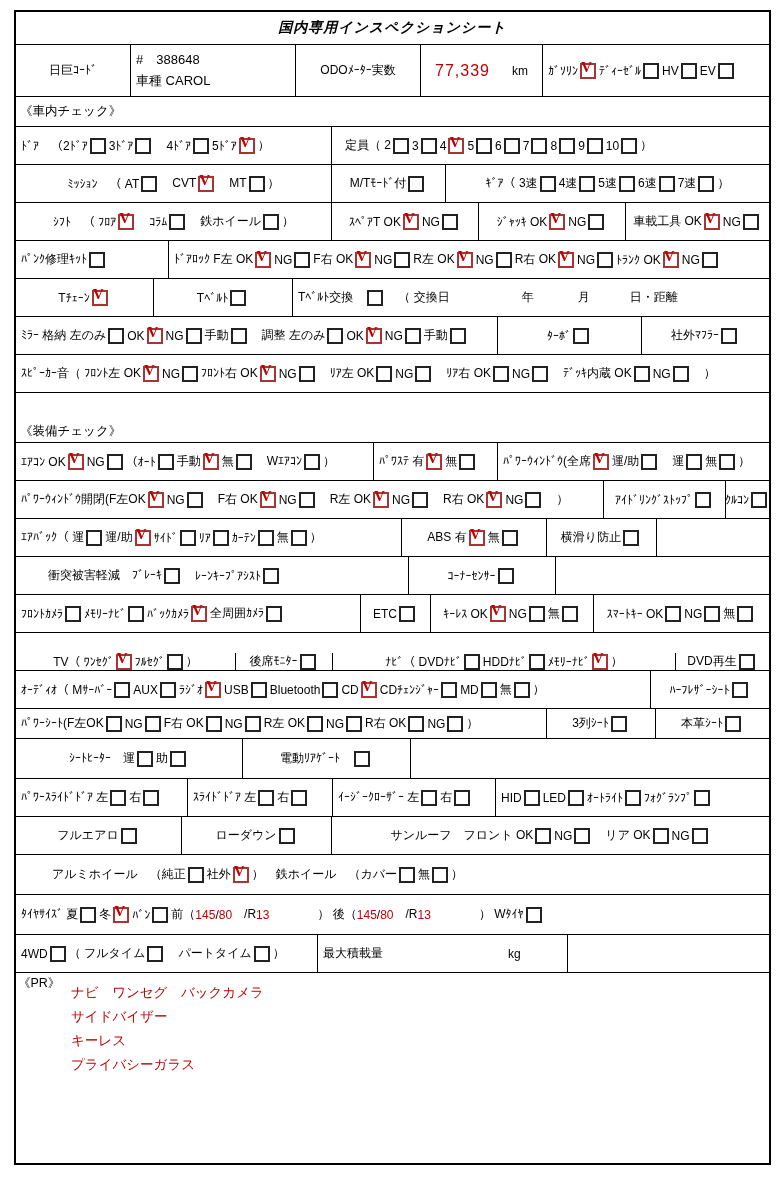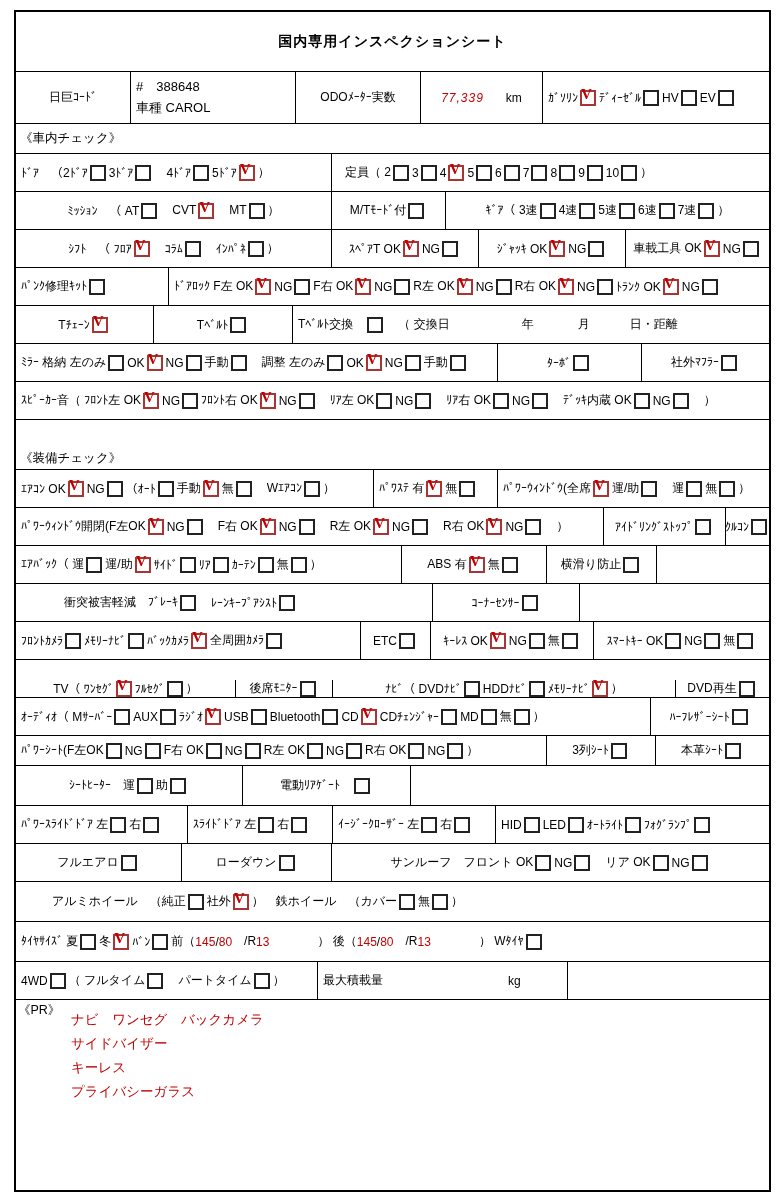"国内専用インスペクションシート" .title-row { font-style: none -> italic; height: 60px -> 33px }
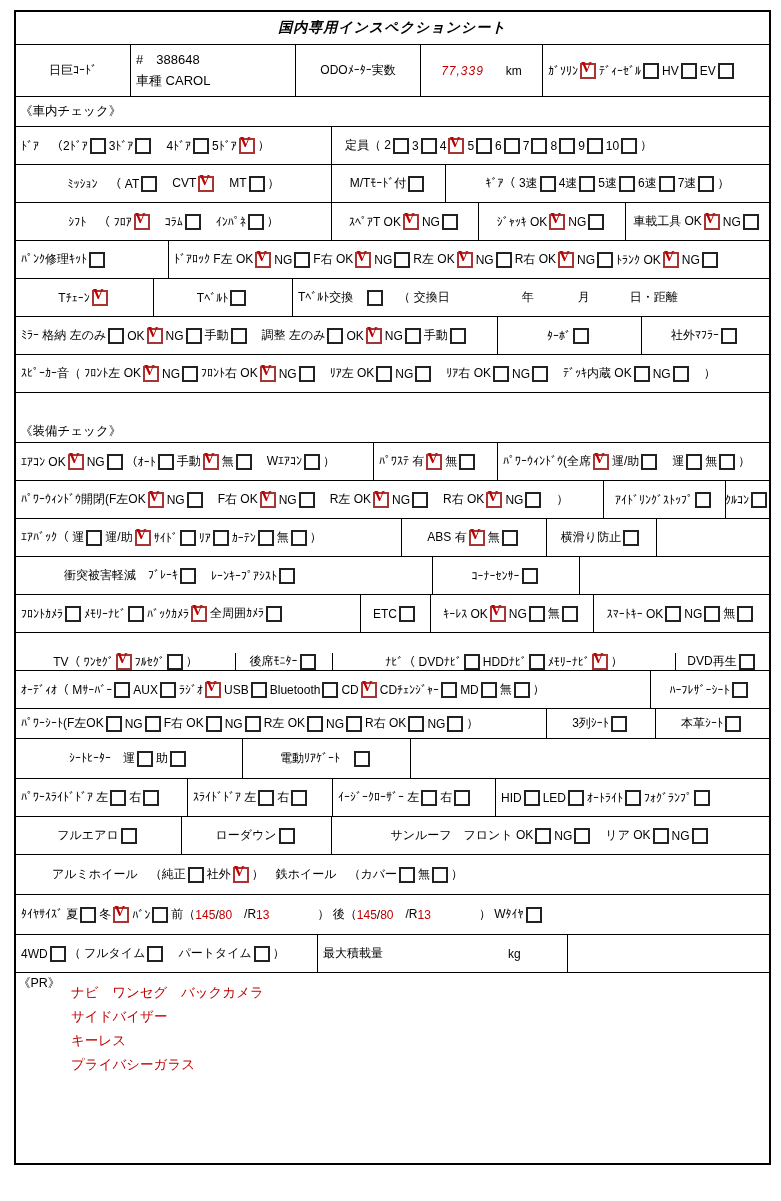"77,339" .red.big { font-size: 12px -> 16px; font-style: italic -> none }
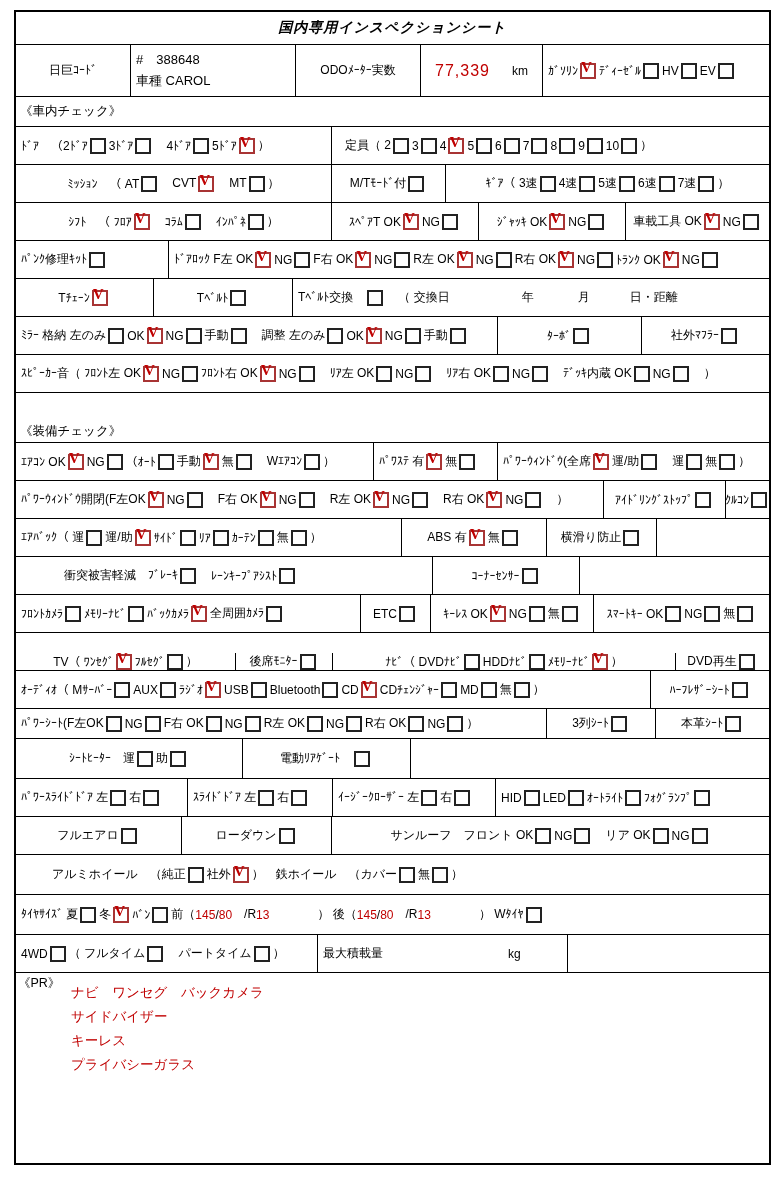"ｲﾝﾊﾟﾈ" span.txt { text: ｲﾝﾊﾟﾈ -> 鉄ホイール }
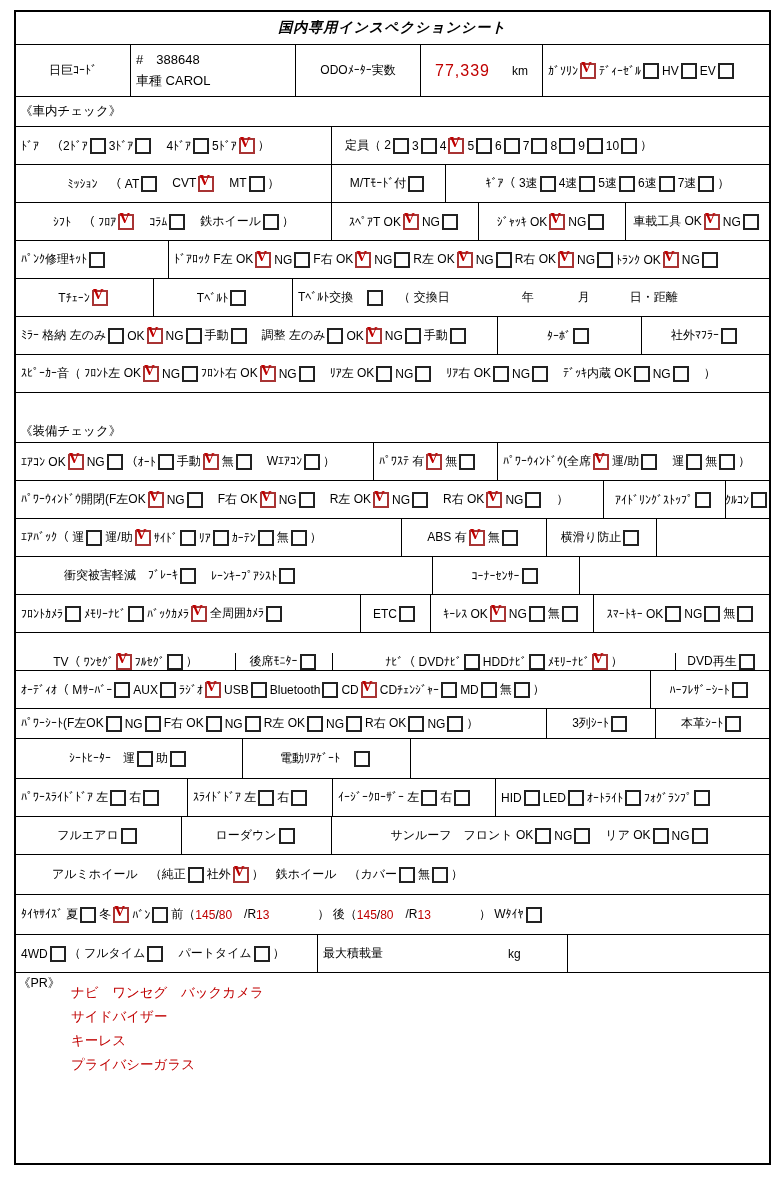"衝突被害軽減 ﾌﾞﾚｰｷ" div.cell { margin-left: 24px -> none; padding-left: 24px -> 32px }
